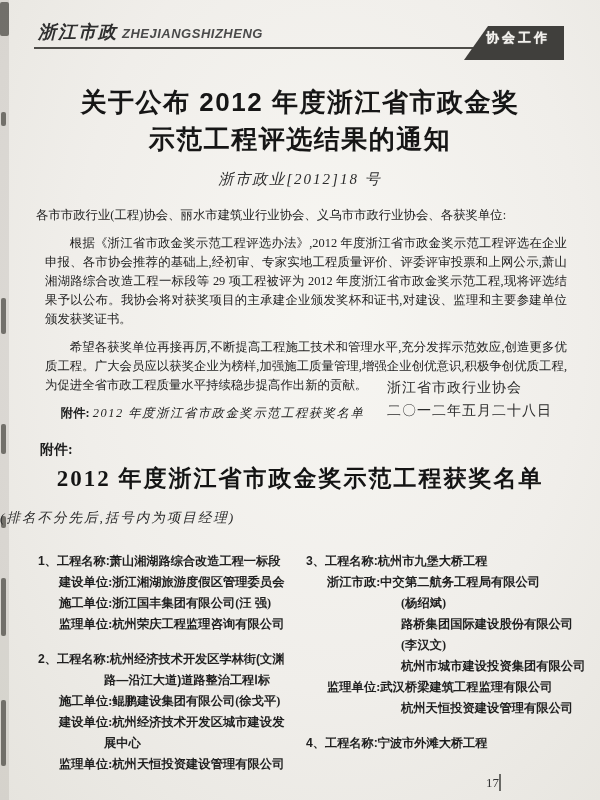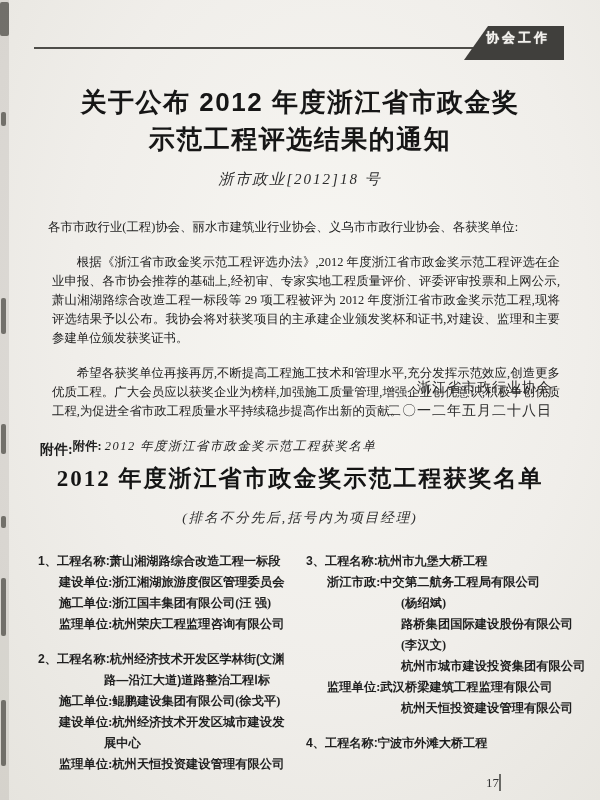"浙江市政 ZHEJIANGSHIZHENG" div.logo { html: none -> <div> <span>浙江市政</span> <span>ZHEJIANGSHIZHENG</span> </div> }
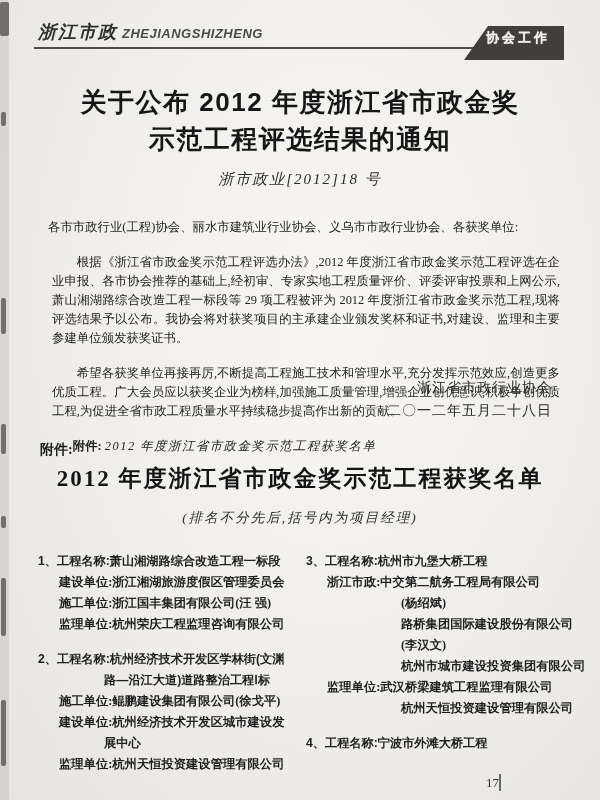"各市市政行业(工程)协会、丽水市建筑业行业协会、义乌市市政行业协会、各获奖单位:" .body p { margin: 12px -> 0 }
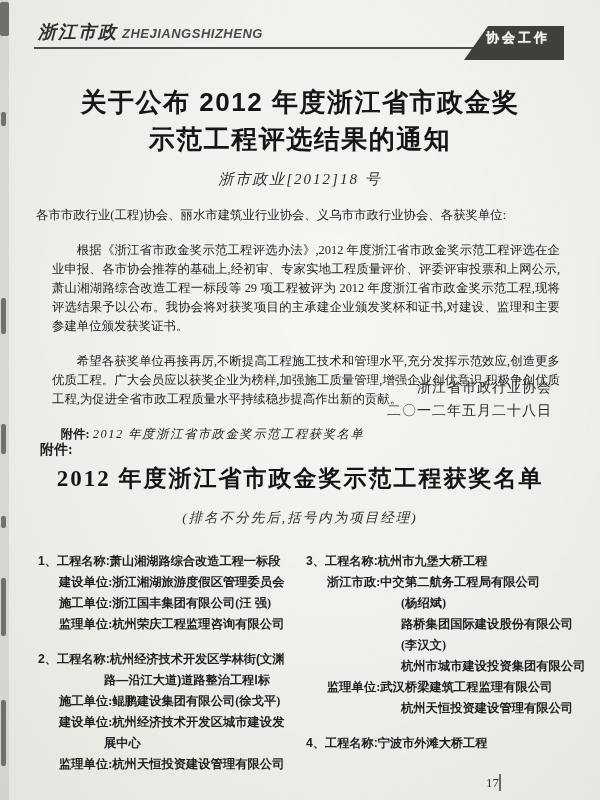"根据《浙江省市政金奖示范工程评选办法》,2012" .body .para { margin: 16px -> 9px }
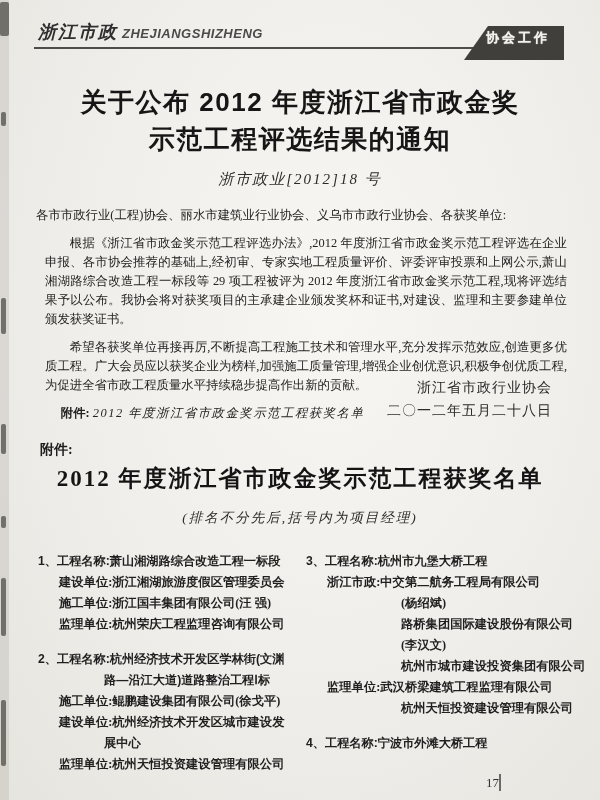"浙江省市政行业协会" .sig { text-align: right -> left }
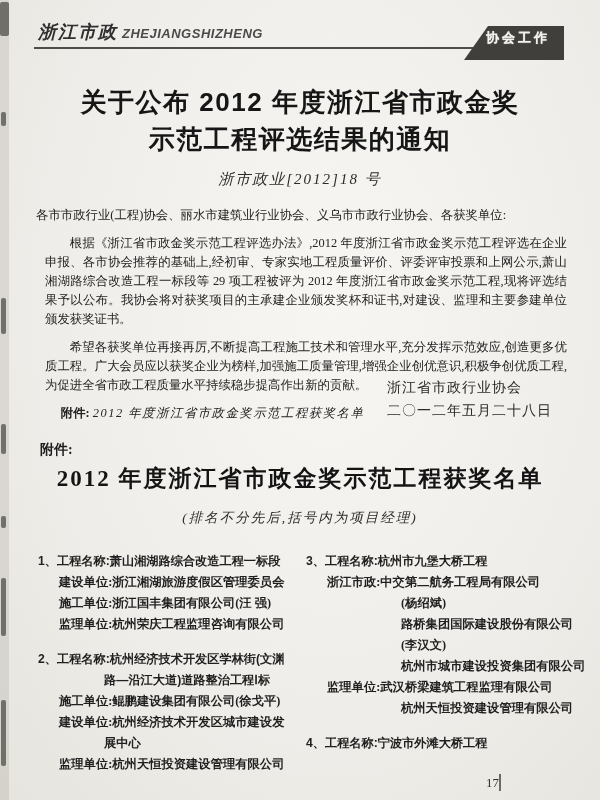"(排名不分先后,括号内为项目经理)" .list-sub { text-align: center -> left }
